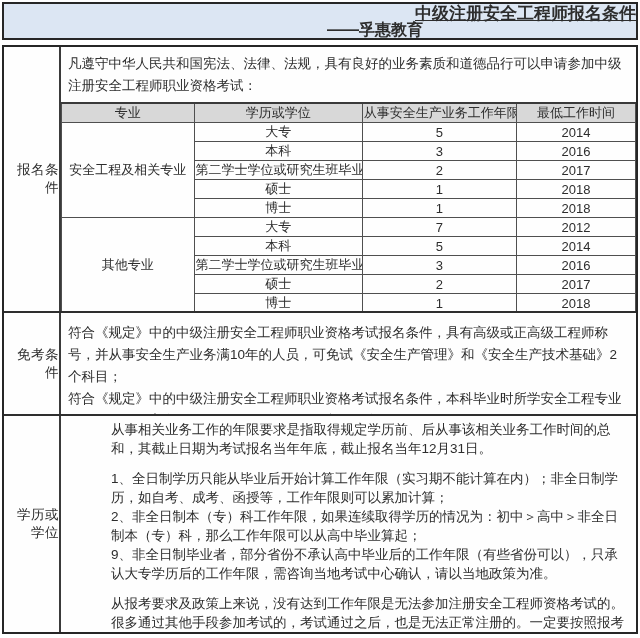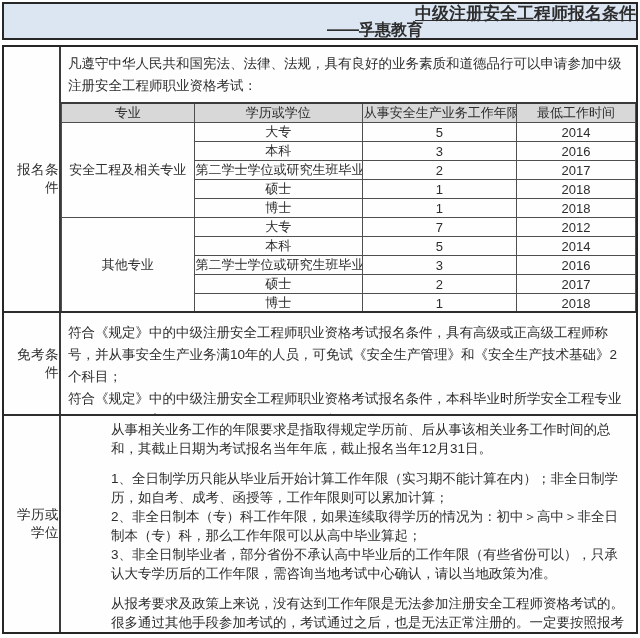"3、非全日制毕业者，部分省份不承认高中毕业后的工作年限（有些省份可以），只承认大" p { text: 3 -> 9 }
